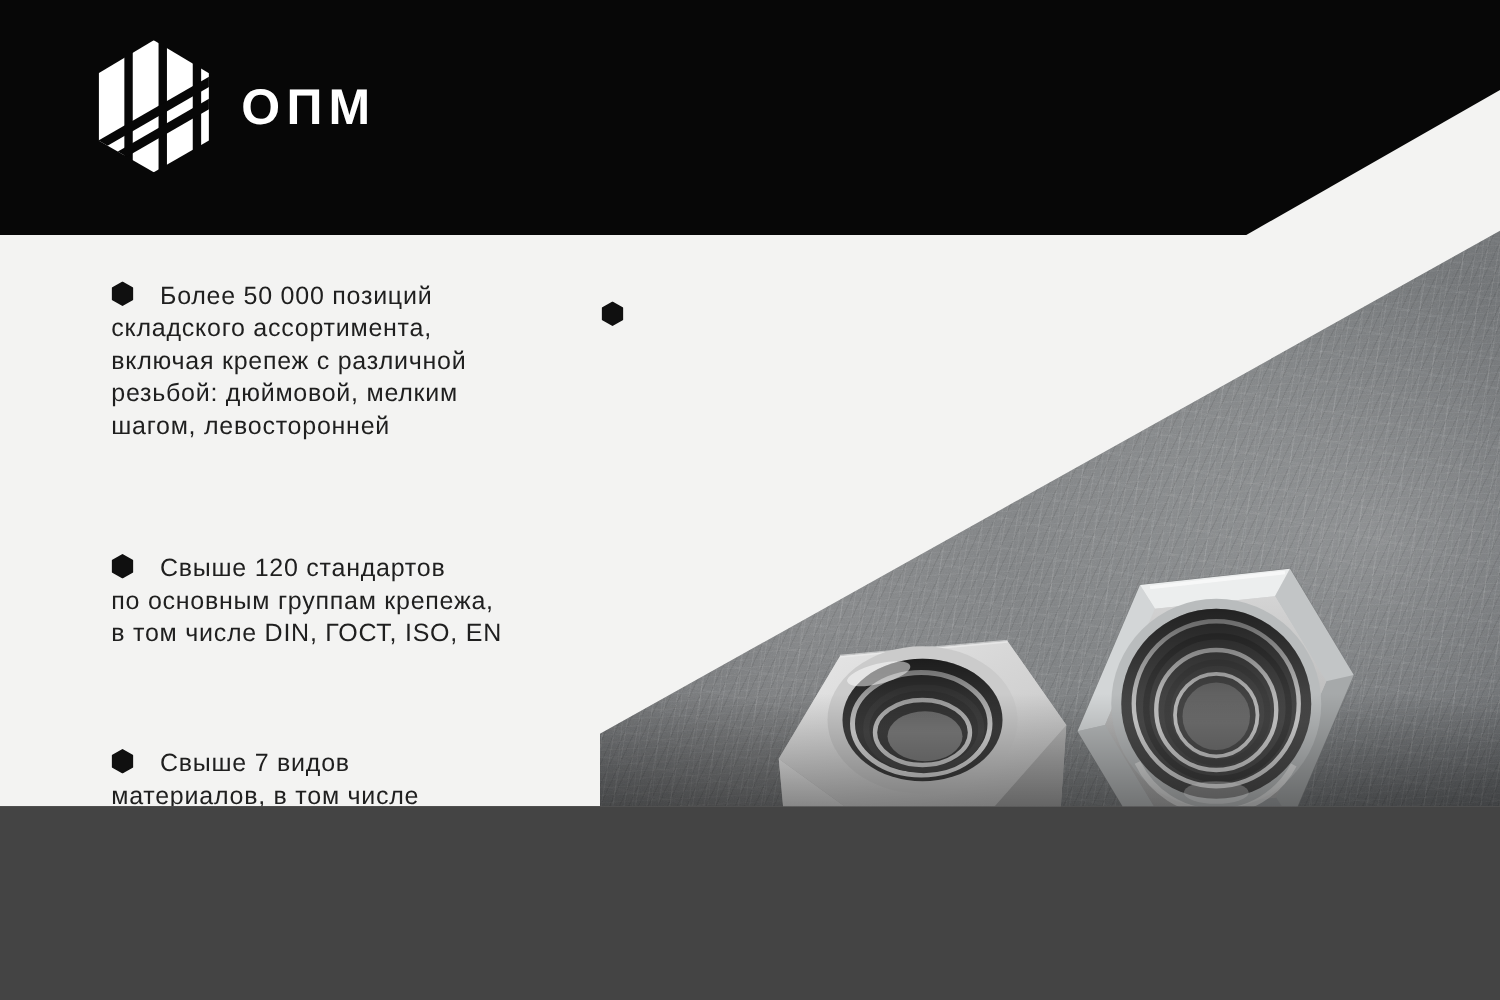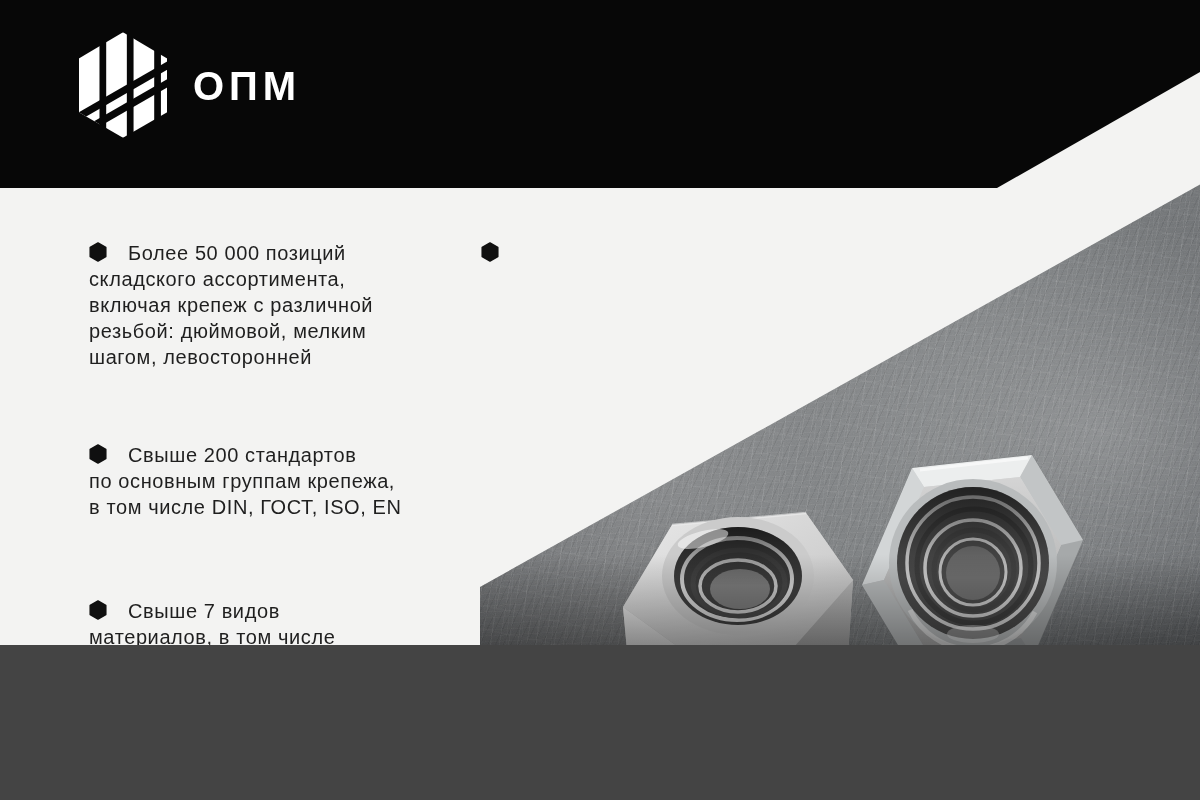"Более 50 000 позиций" .f1 { top: 240px -> 224px }
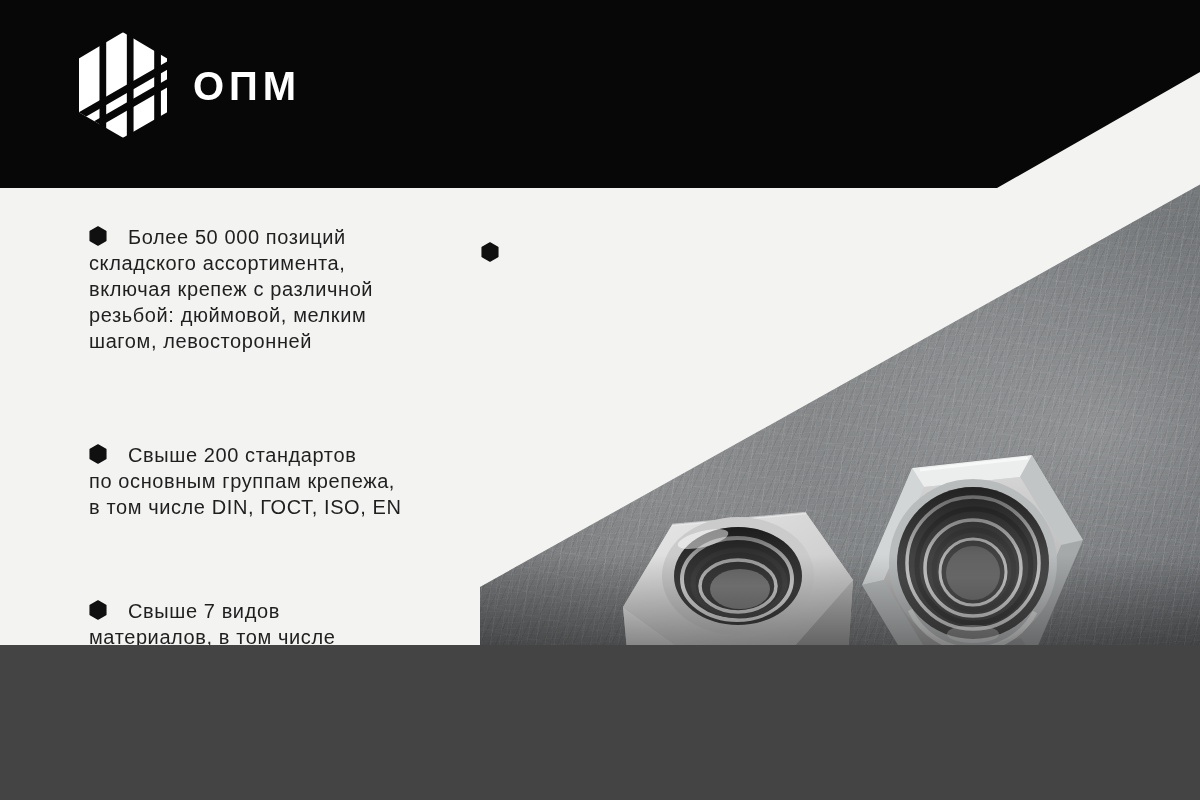"Свыше 200 стандартов" span.txt { text: 200 -> 120 }
